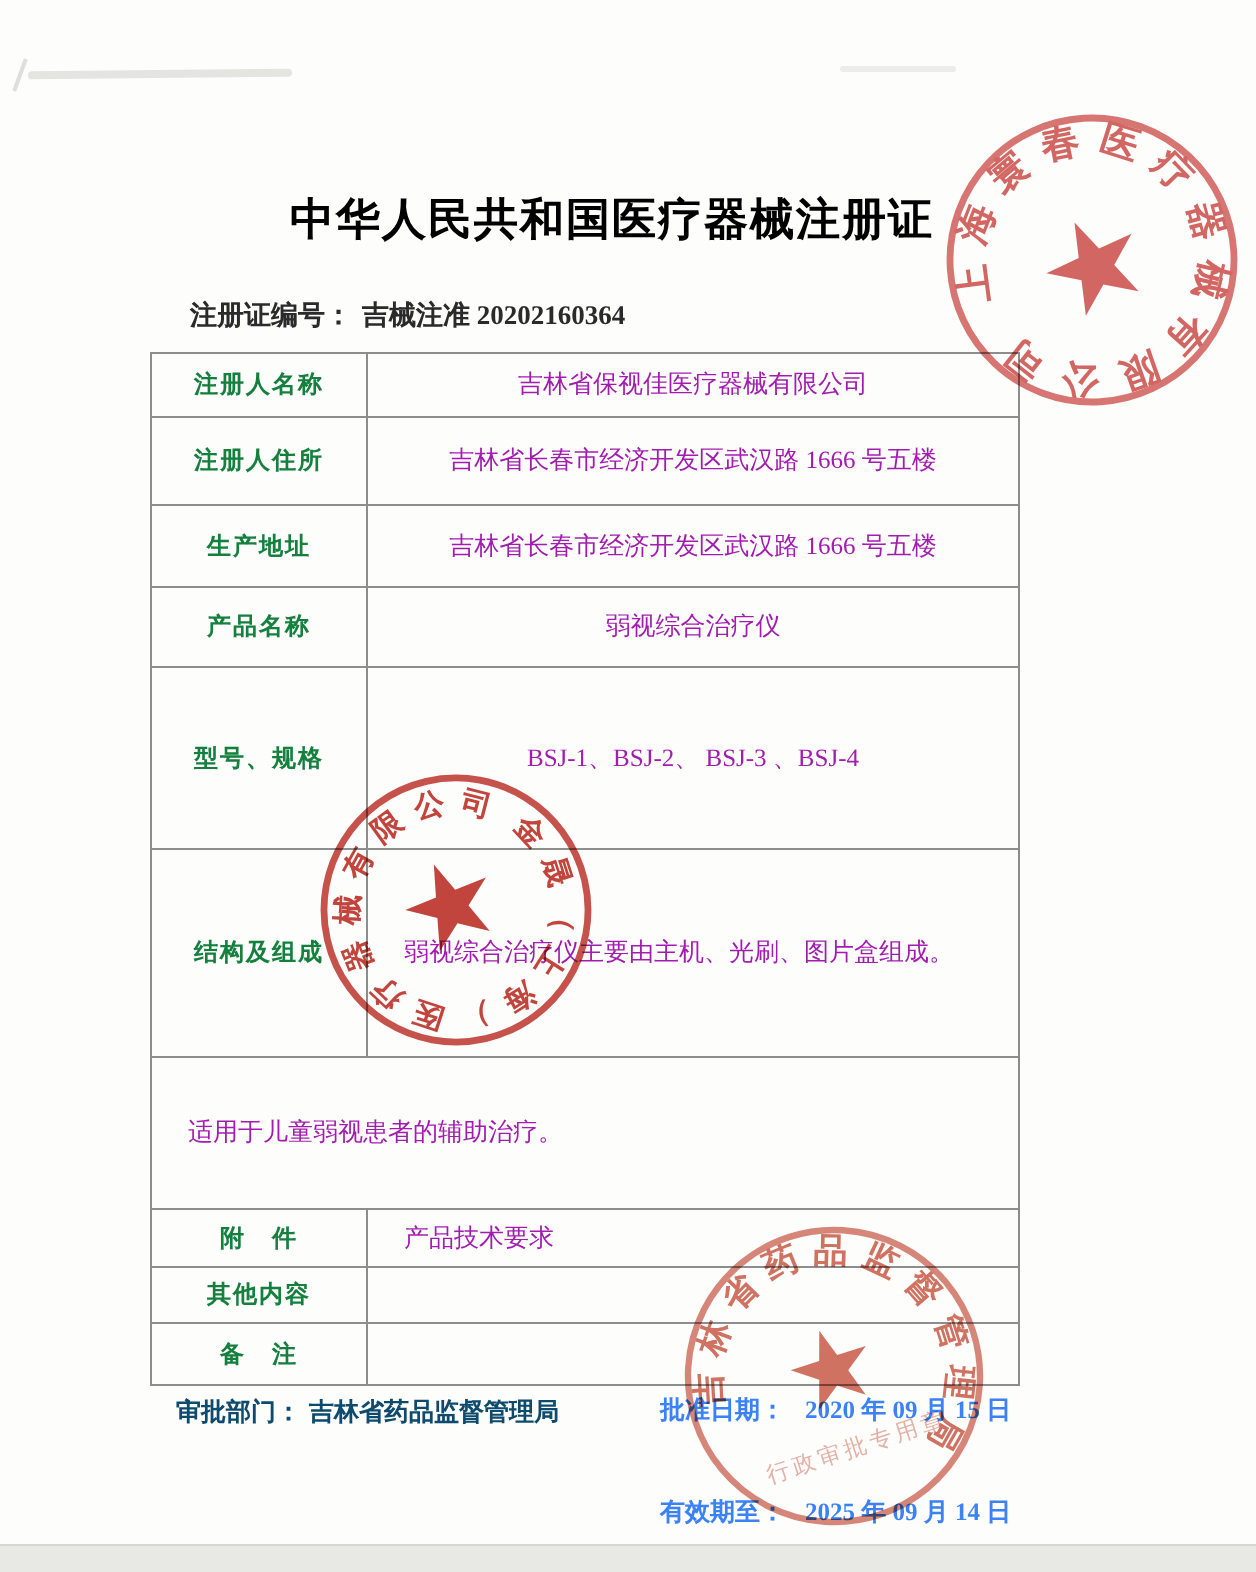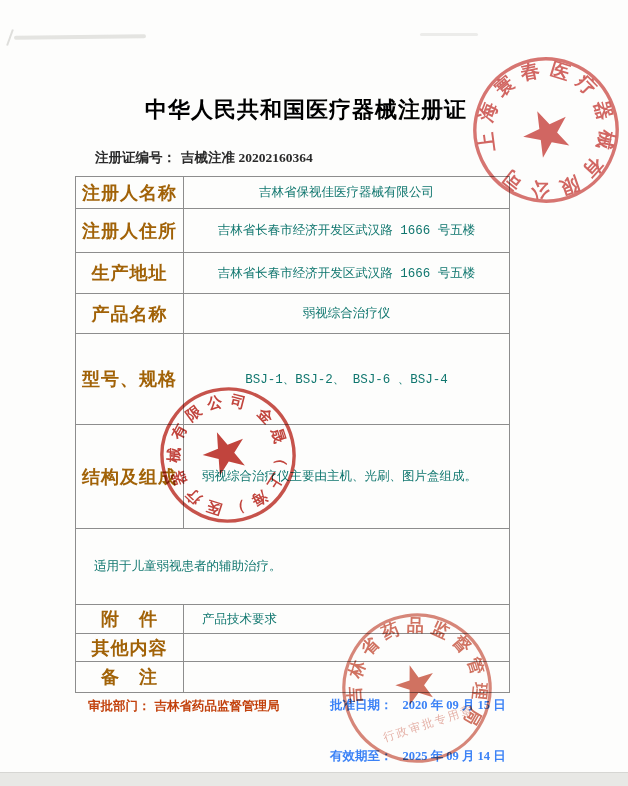"注册人名称" .cell.label { color: #a16207 -> #15803d; font-size: 18px -> 12px }
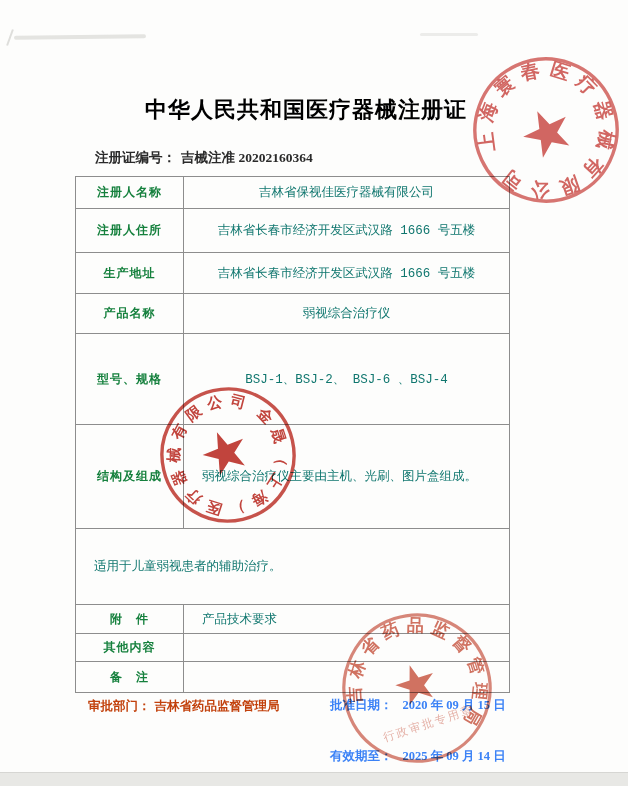"吉林省保视佳医疗器械有限公司" .cell.value { color: #0f766e -> #a21caf; font-family: Liberation Mono, monospace -> none }
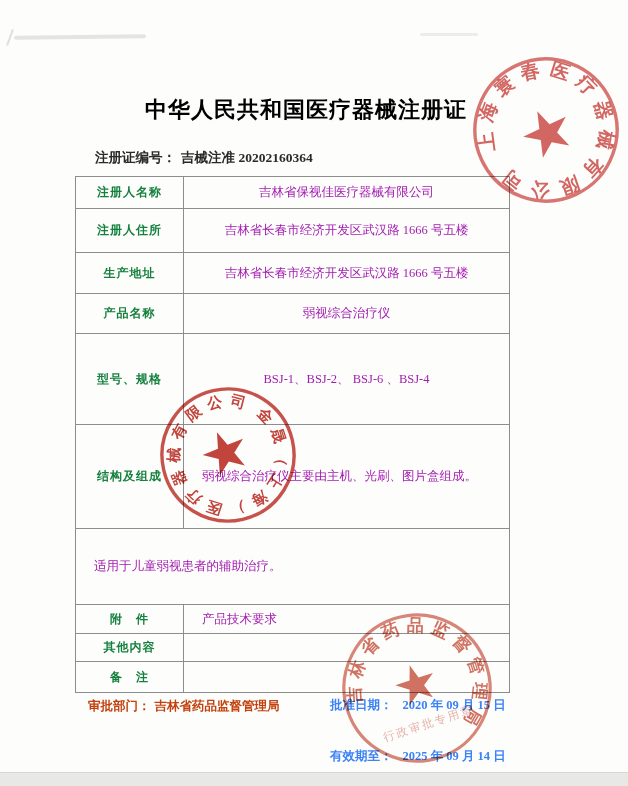"BSJ-1、BSJ-2、 BSJ-6 、BSJ-4" div.cell { text: BSJ-6 -> BSJ-3 }
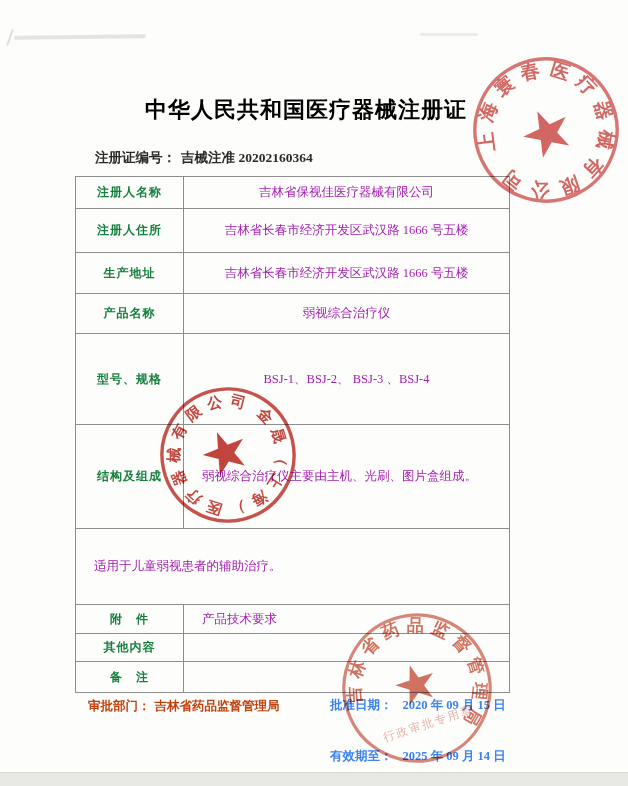"审批部门： 吉林省药品监督管理局" .dept { color: #c2410c -> #0c4a6e }
